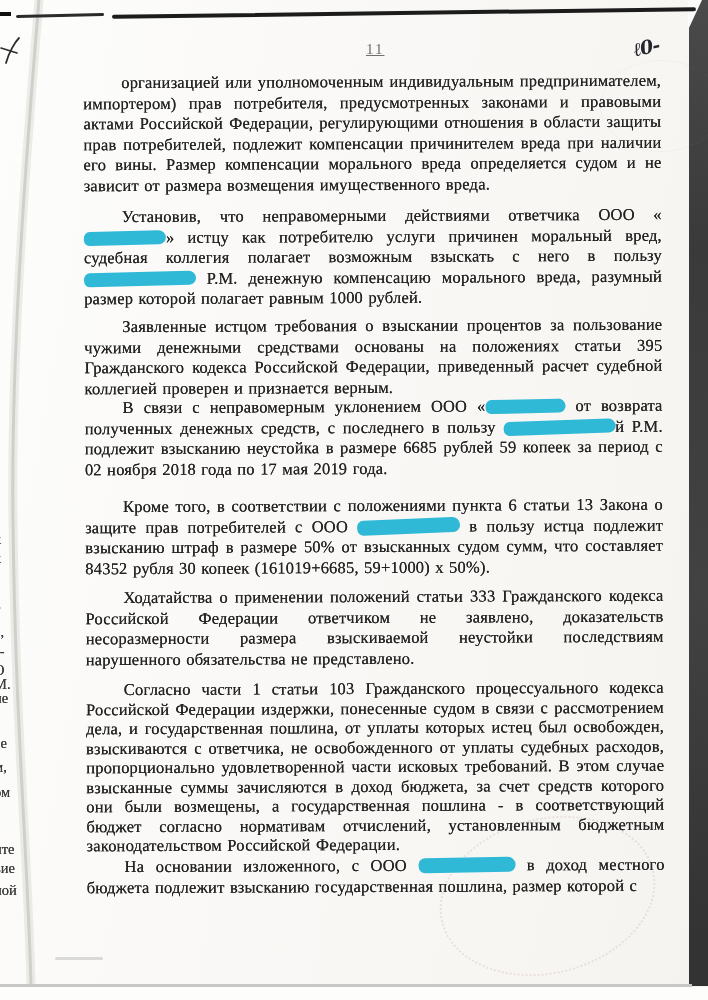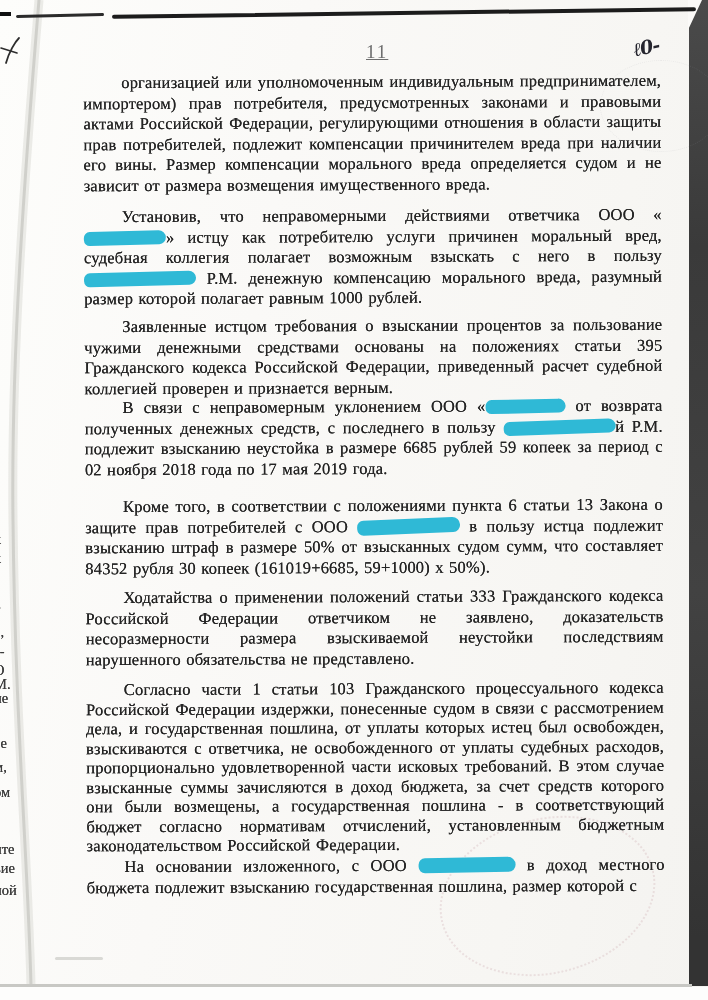"11" .pagenum { font-size: 19px -> 15px }
